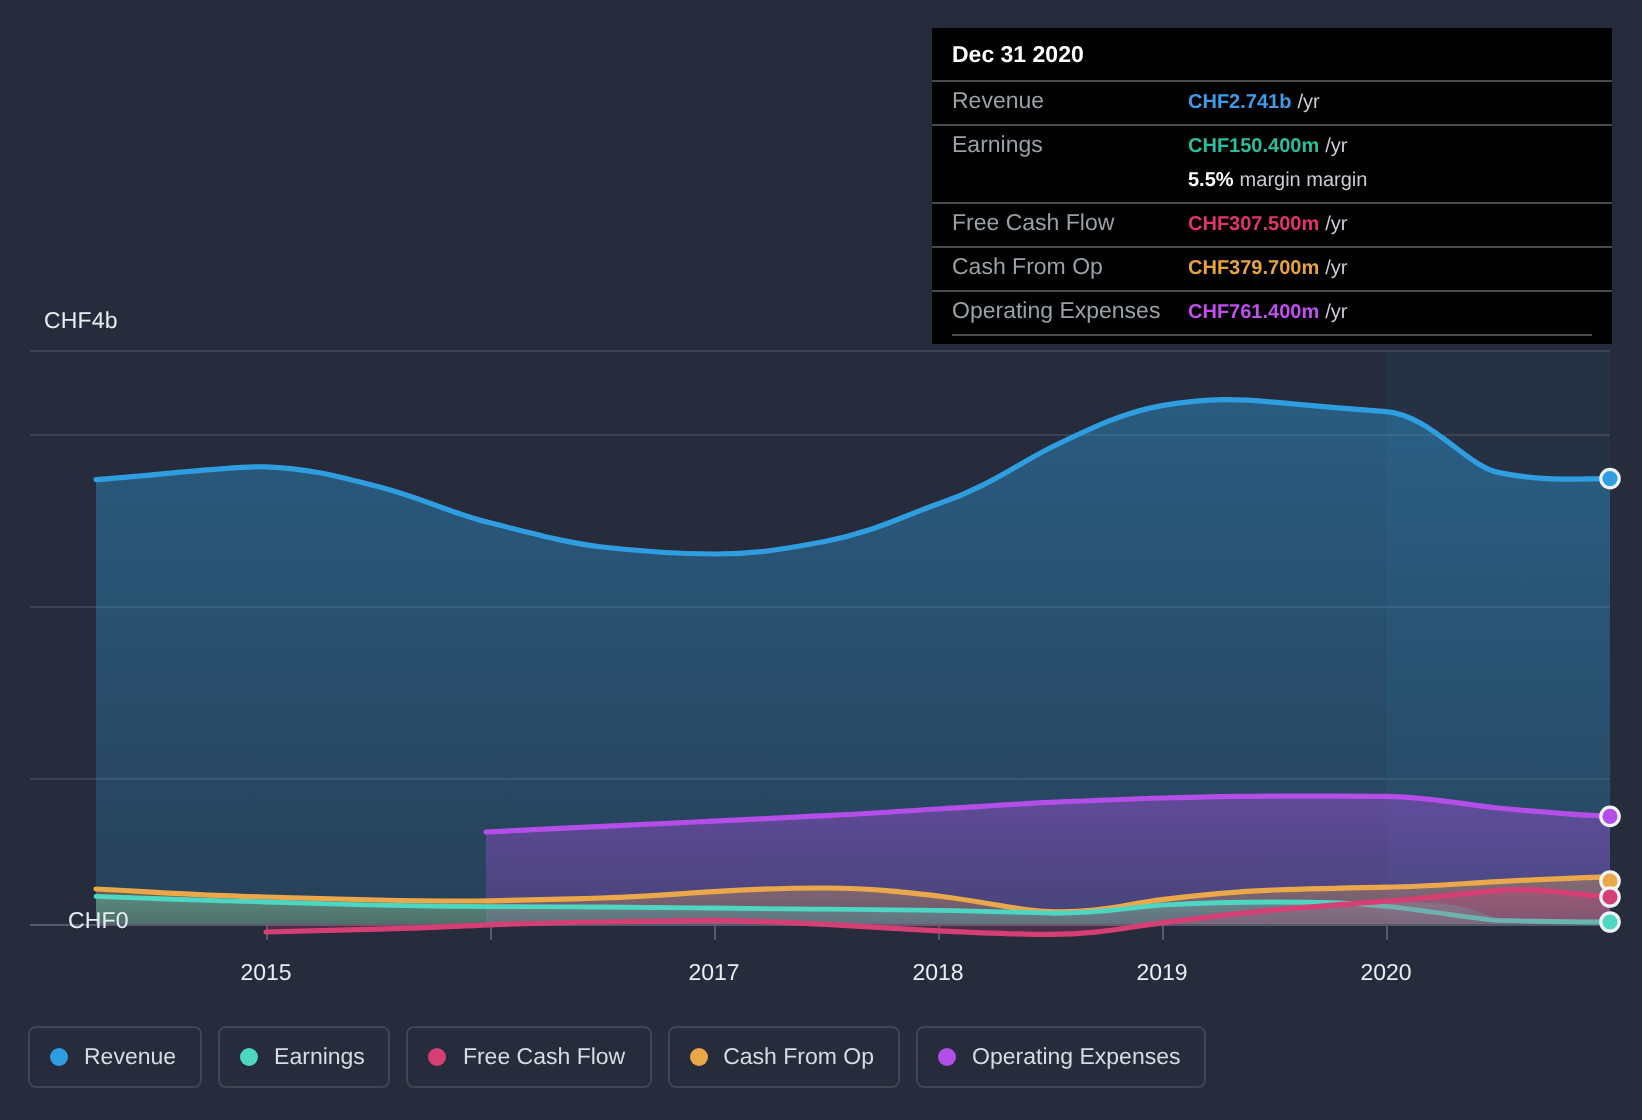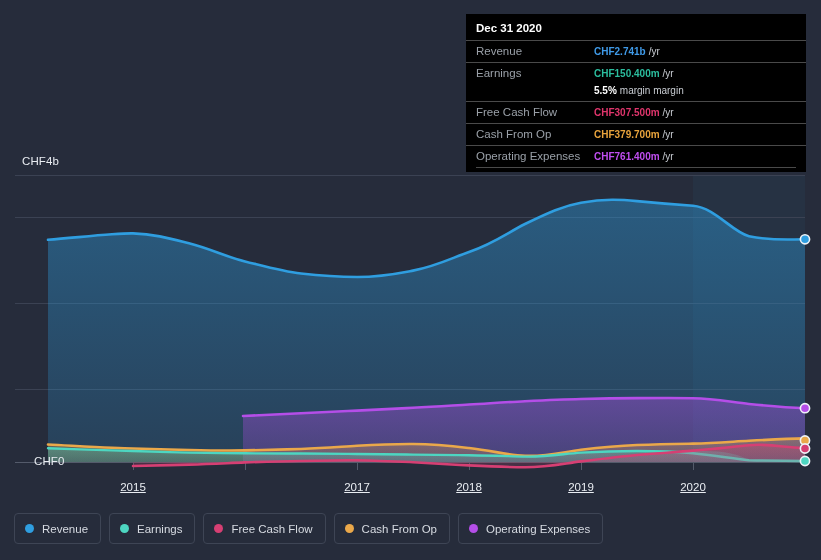"2015" .x-label { text-decoration: underline -> none }
